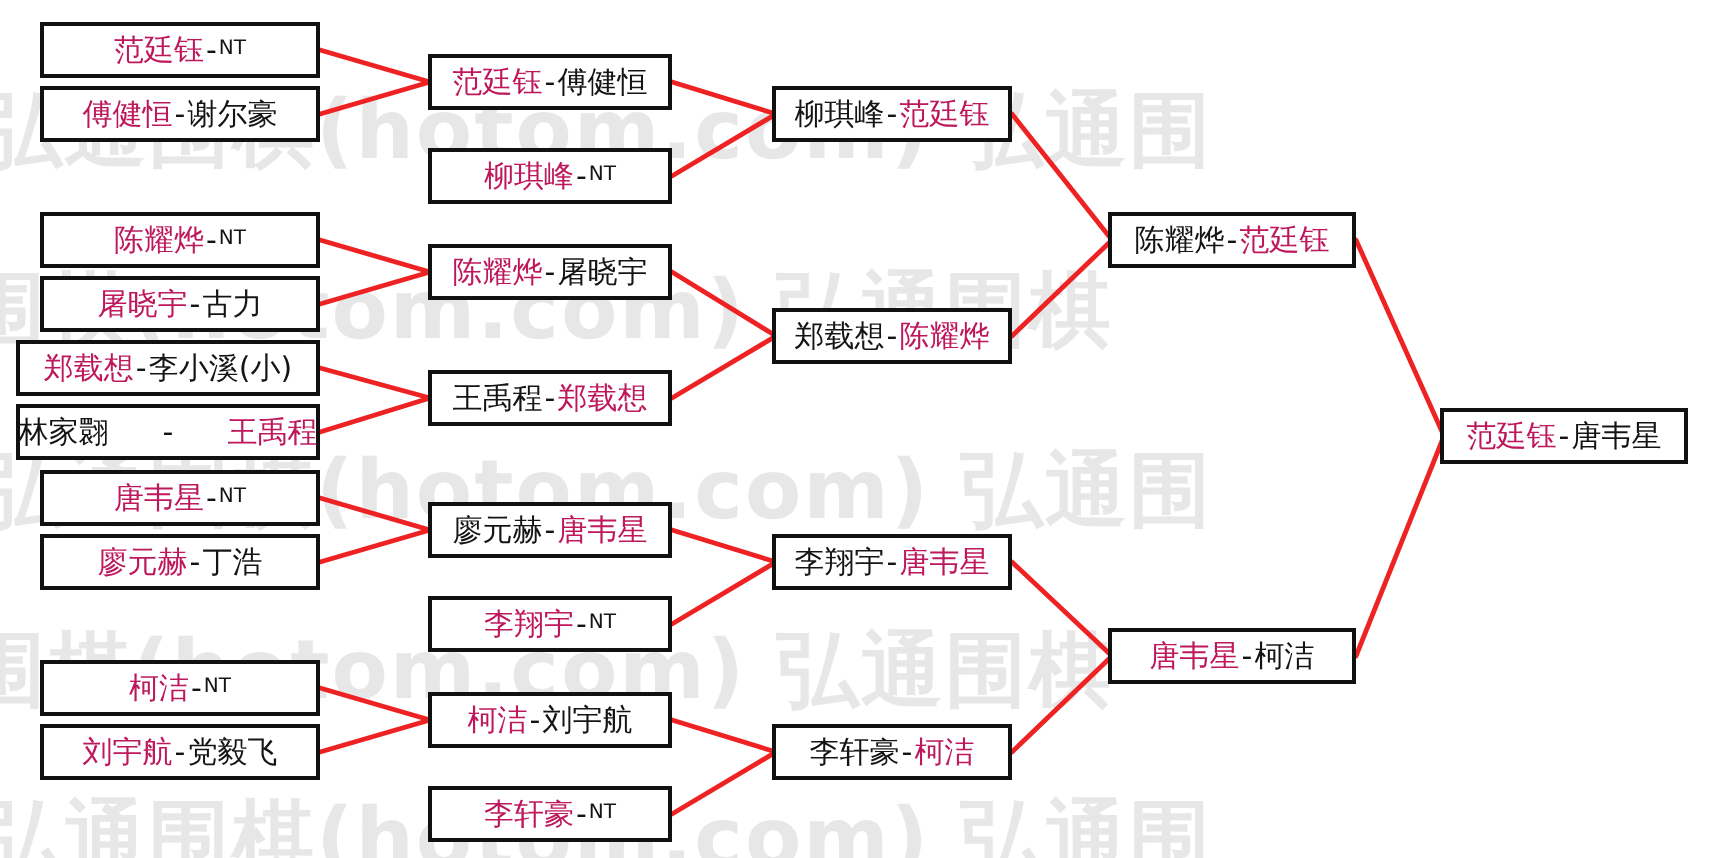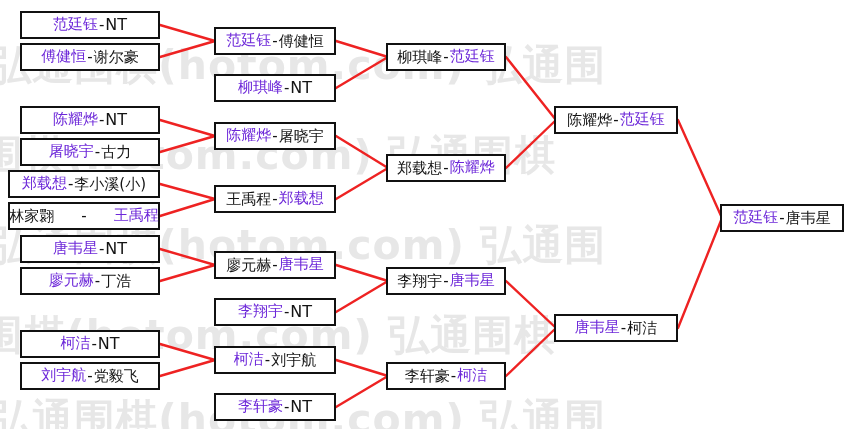"范廷钰" .win { color: #6d28d9 -> #be185d; font-family: Liberation Mono, monospace -> none }
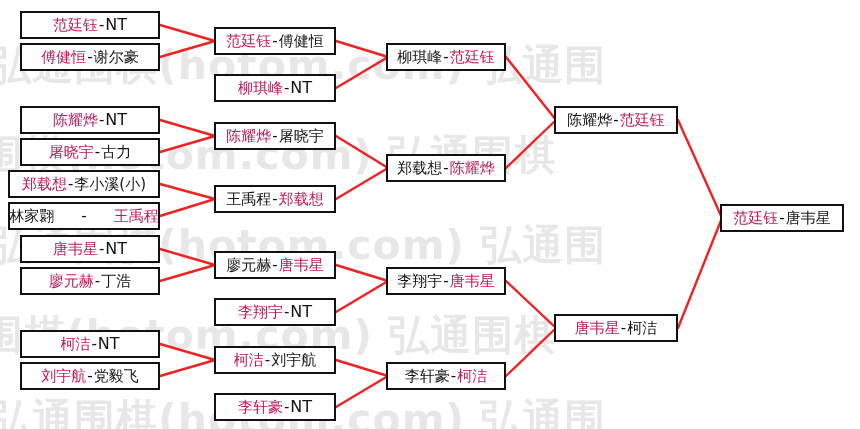"NT" .nt { font-size: 16px -> 10px }
